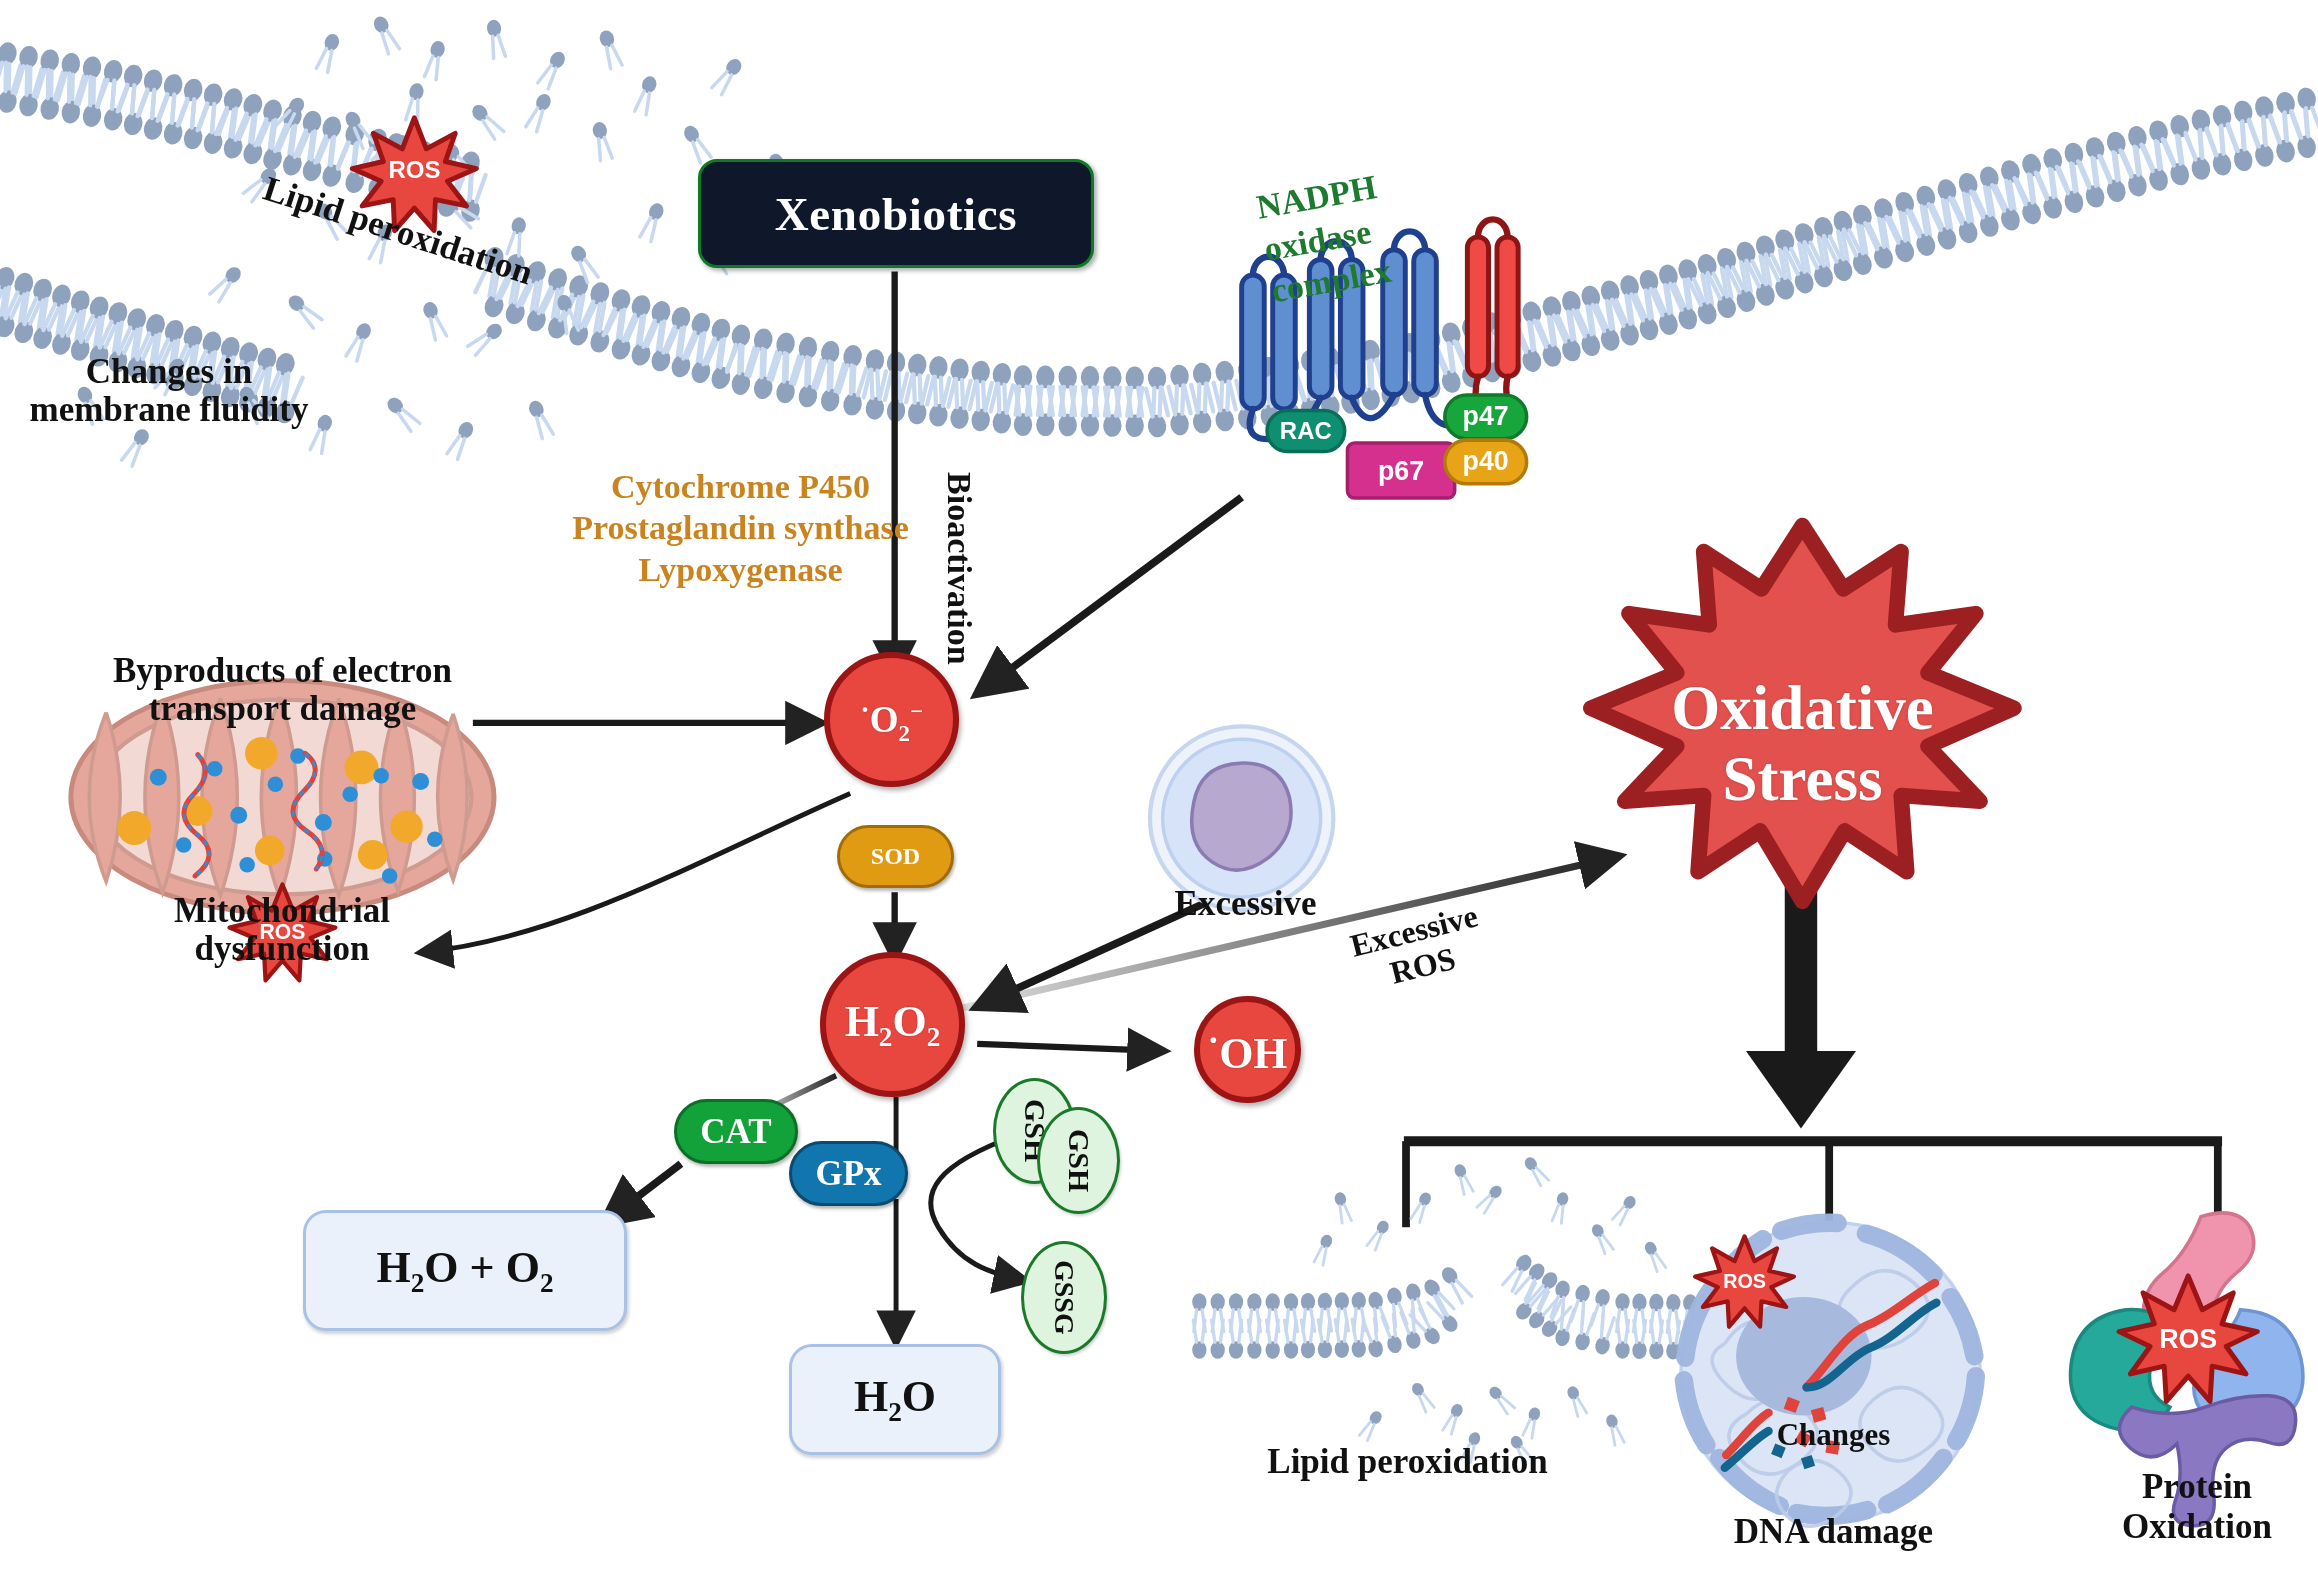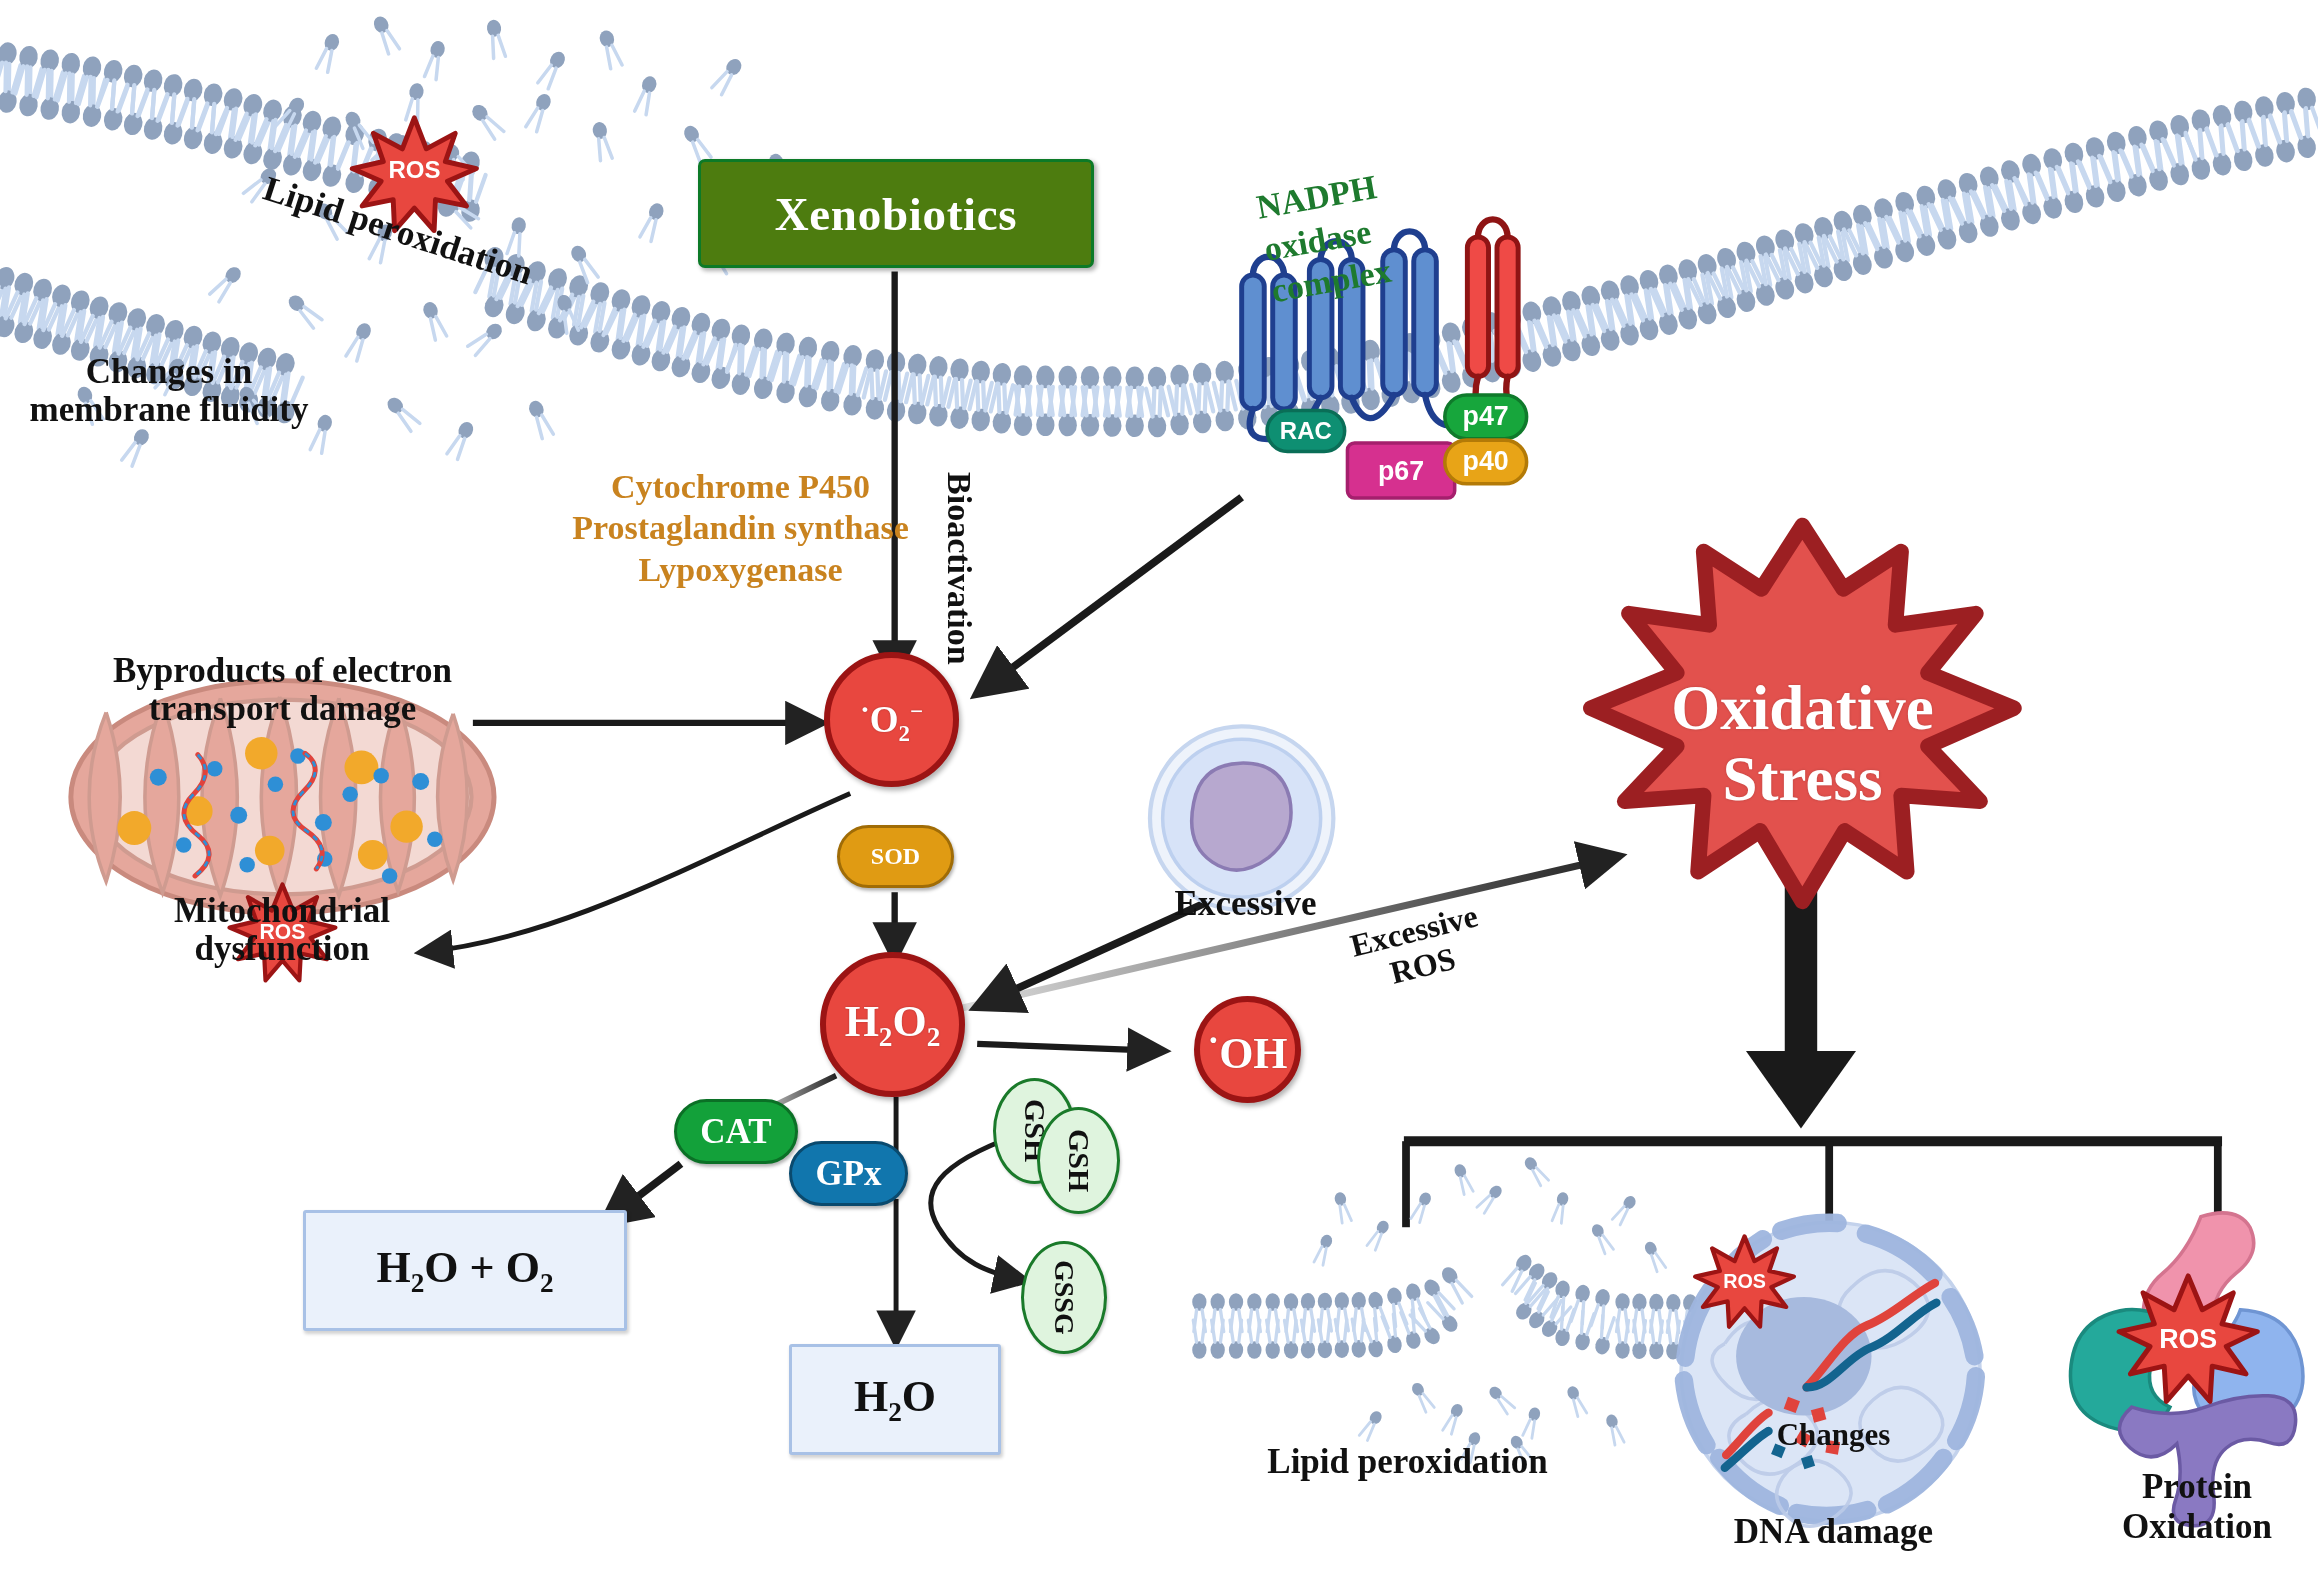"Xenobiotics" .xeno { background: #4d7c0f -> #0f172a; border-radius: 7px -> 19px }
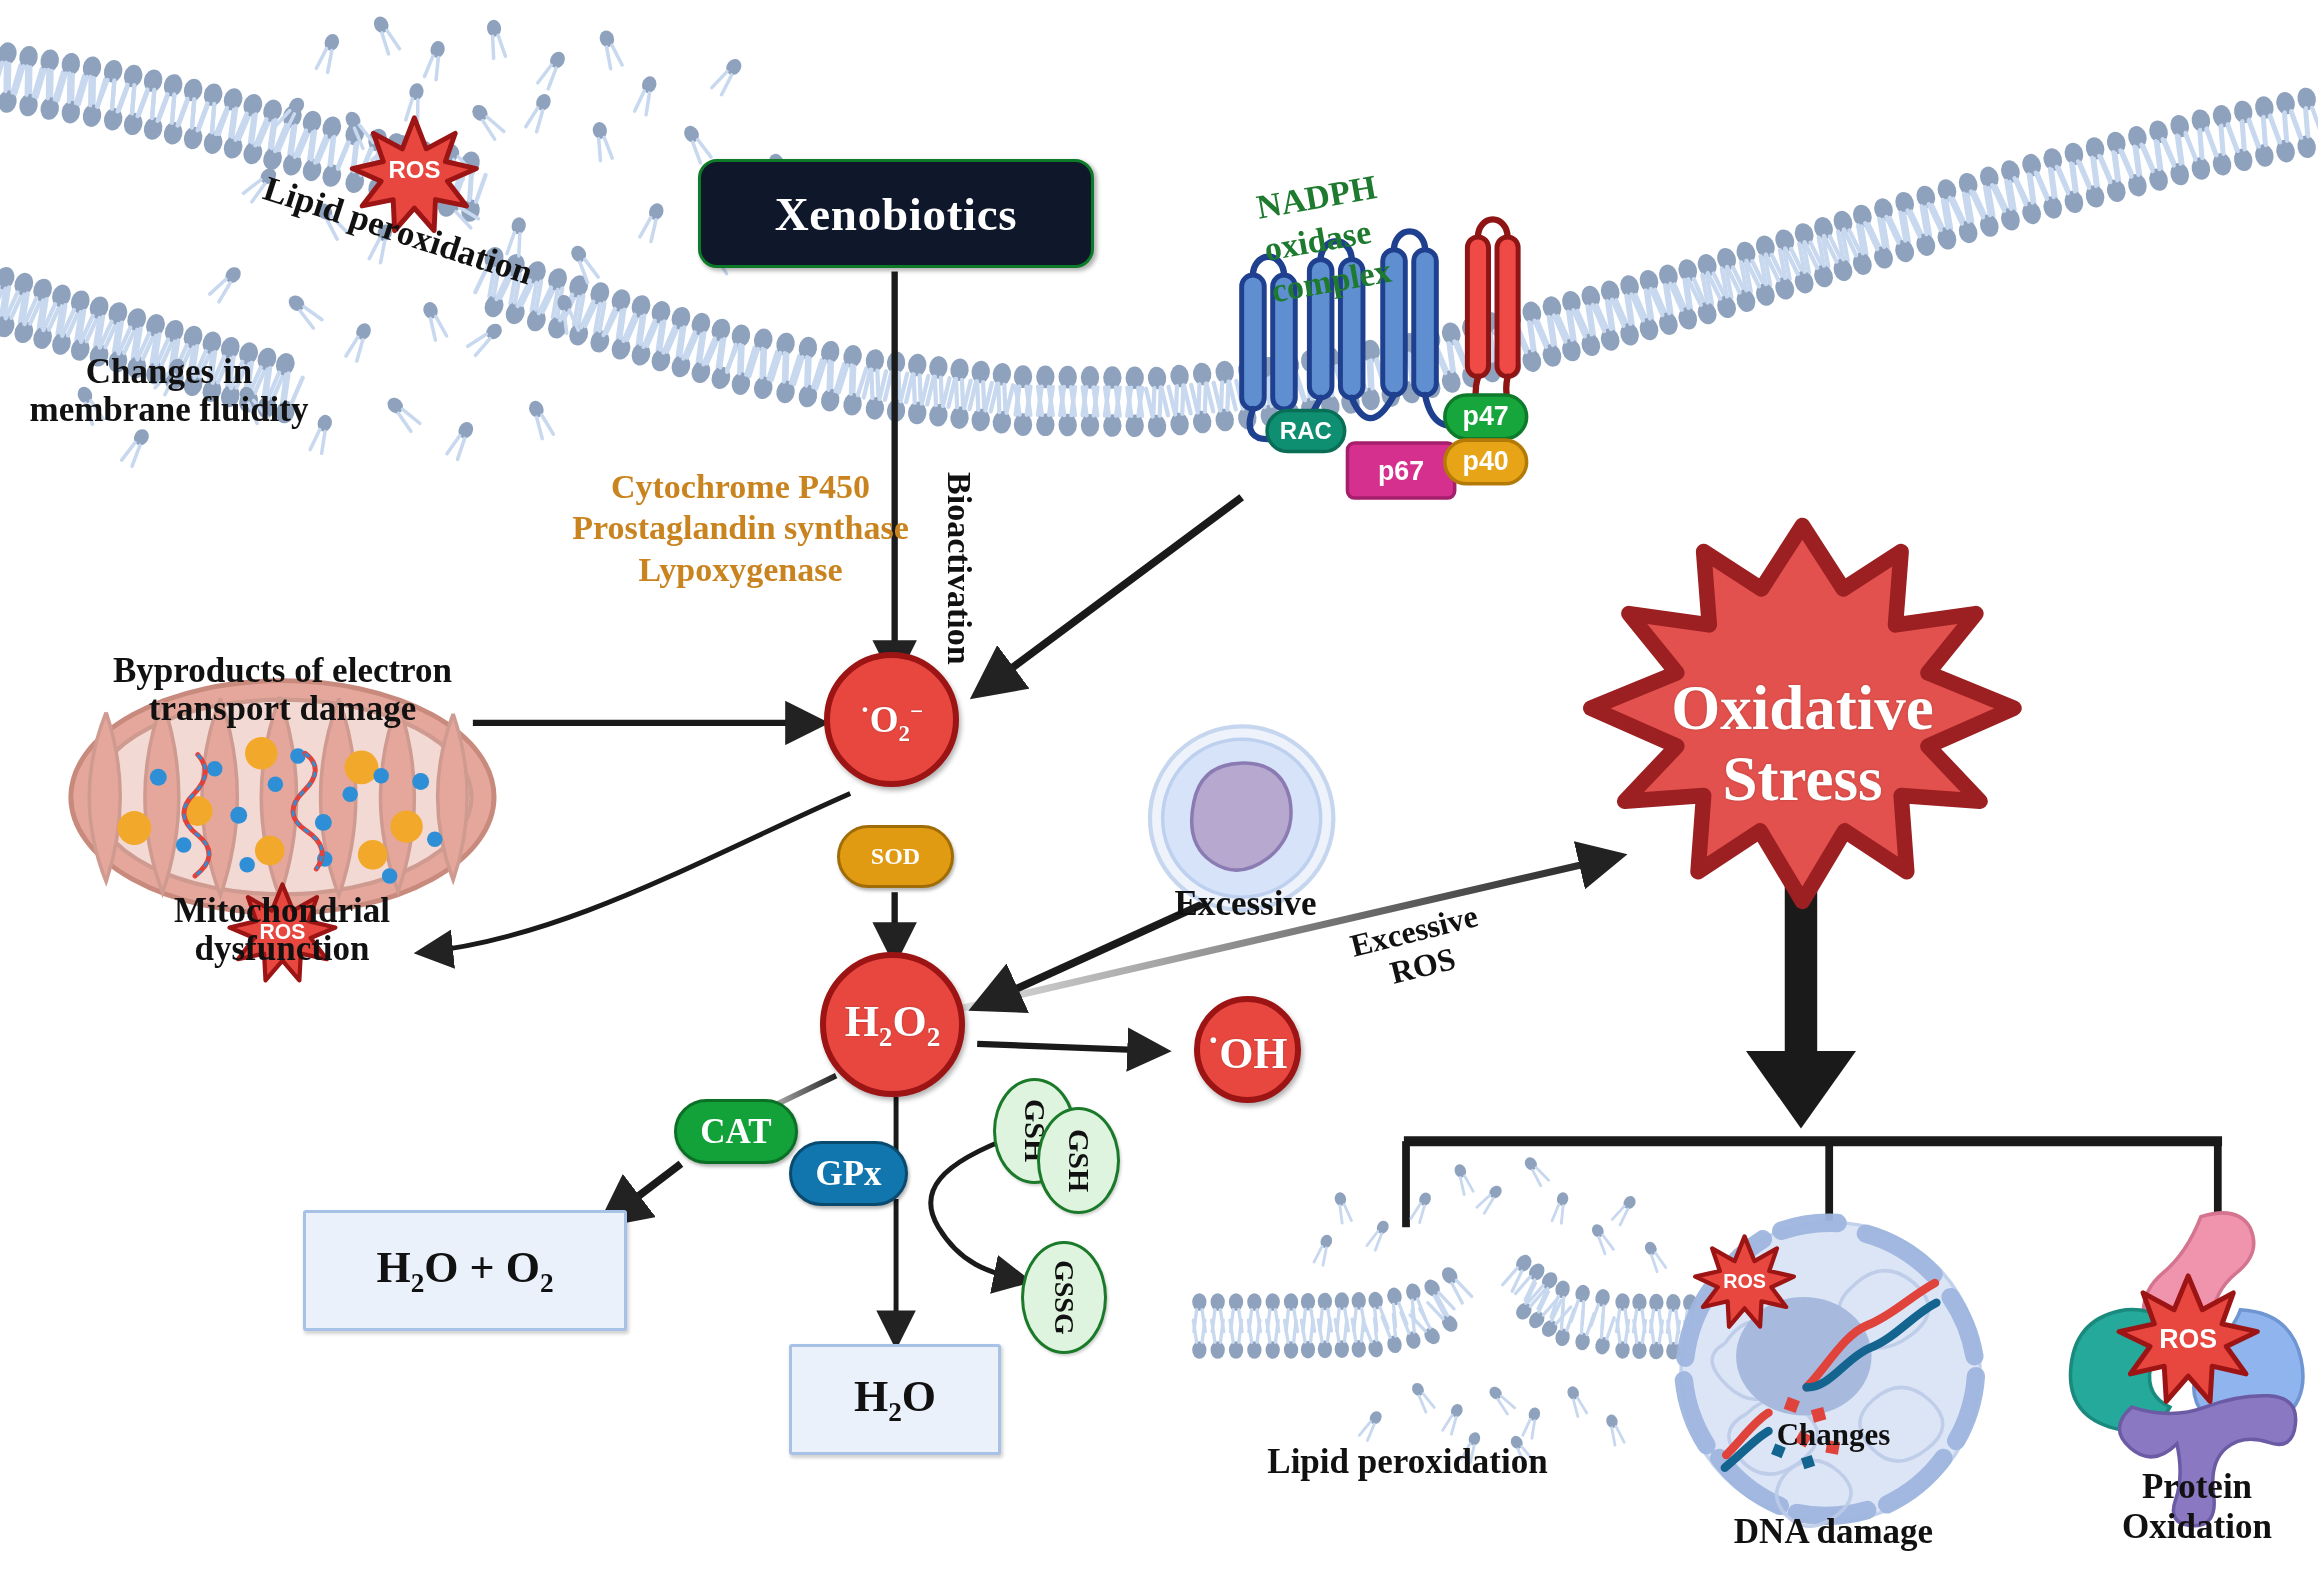"H2O + O2" .prodbox { border-radius: 3px -> 23px }
